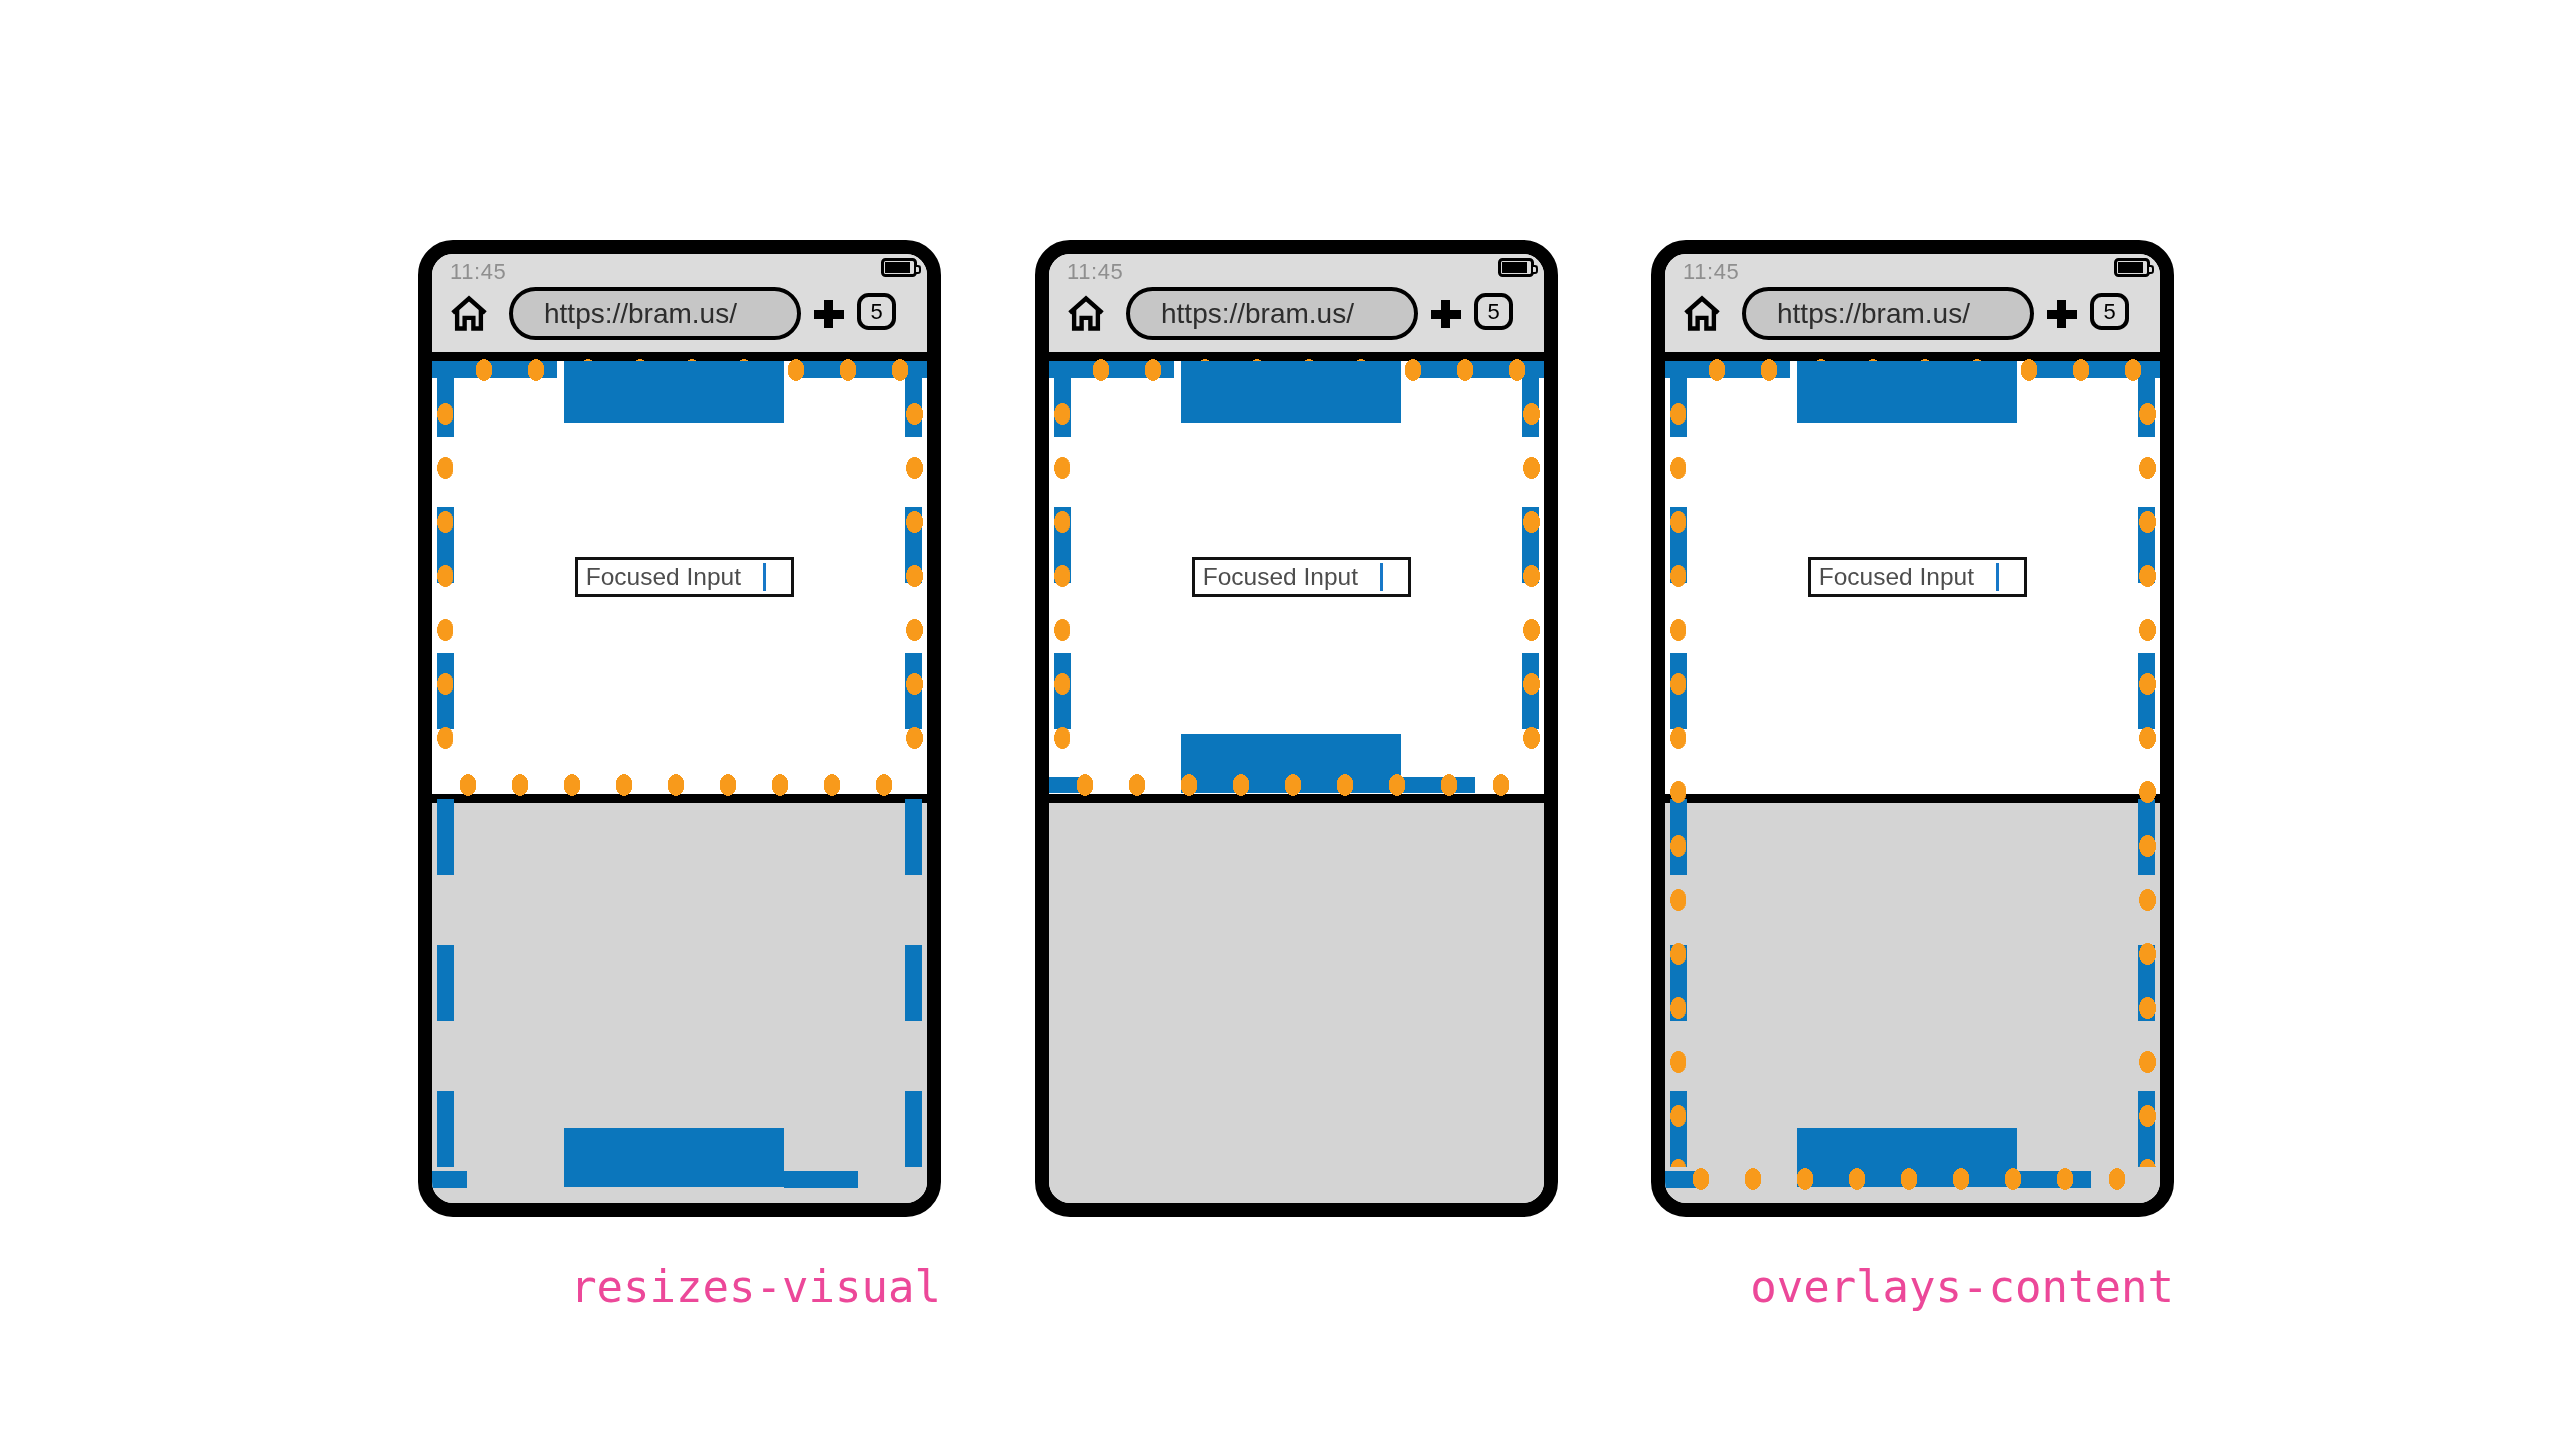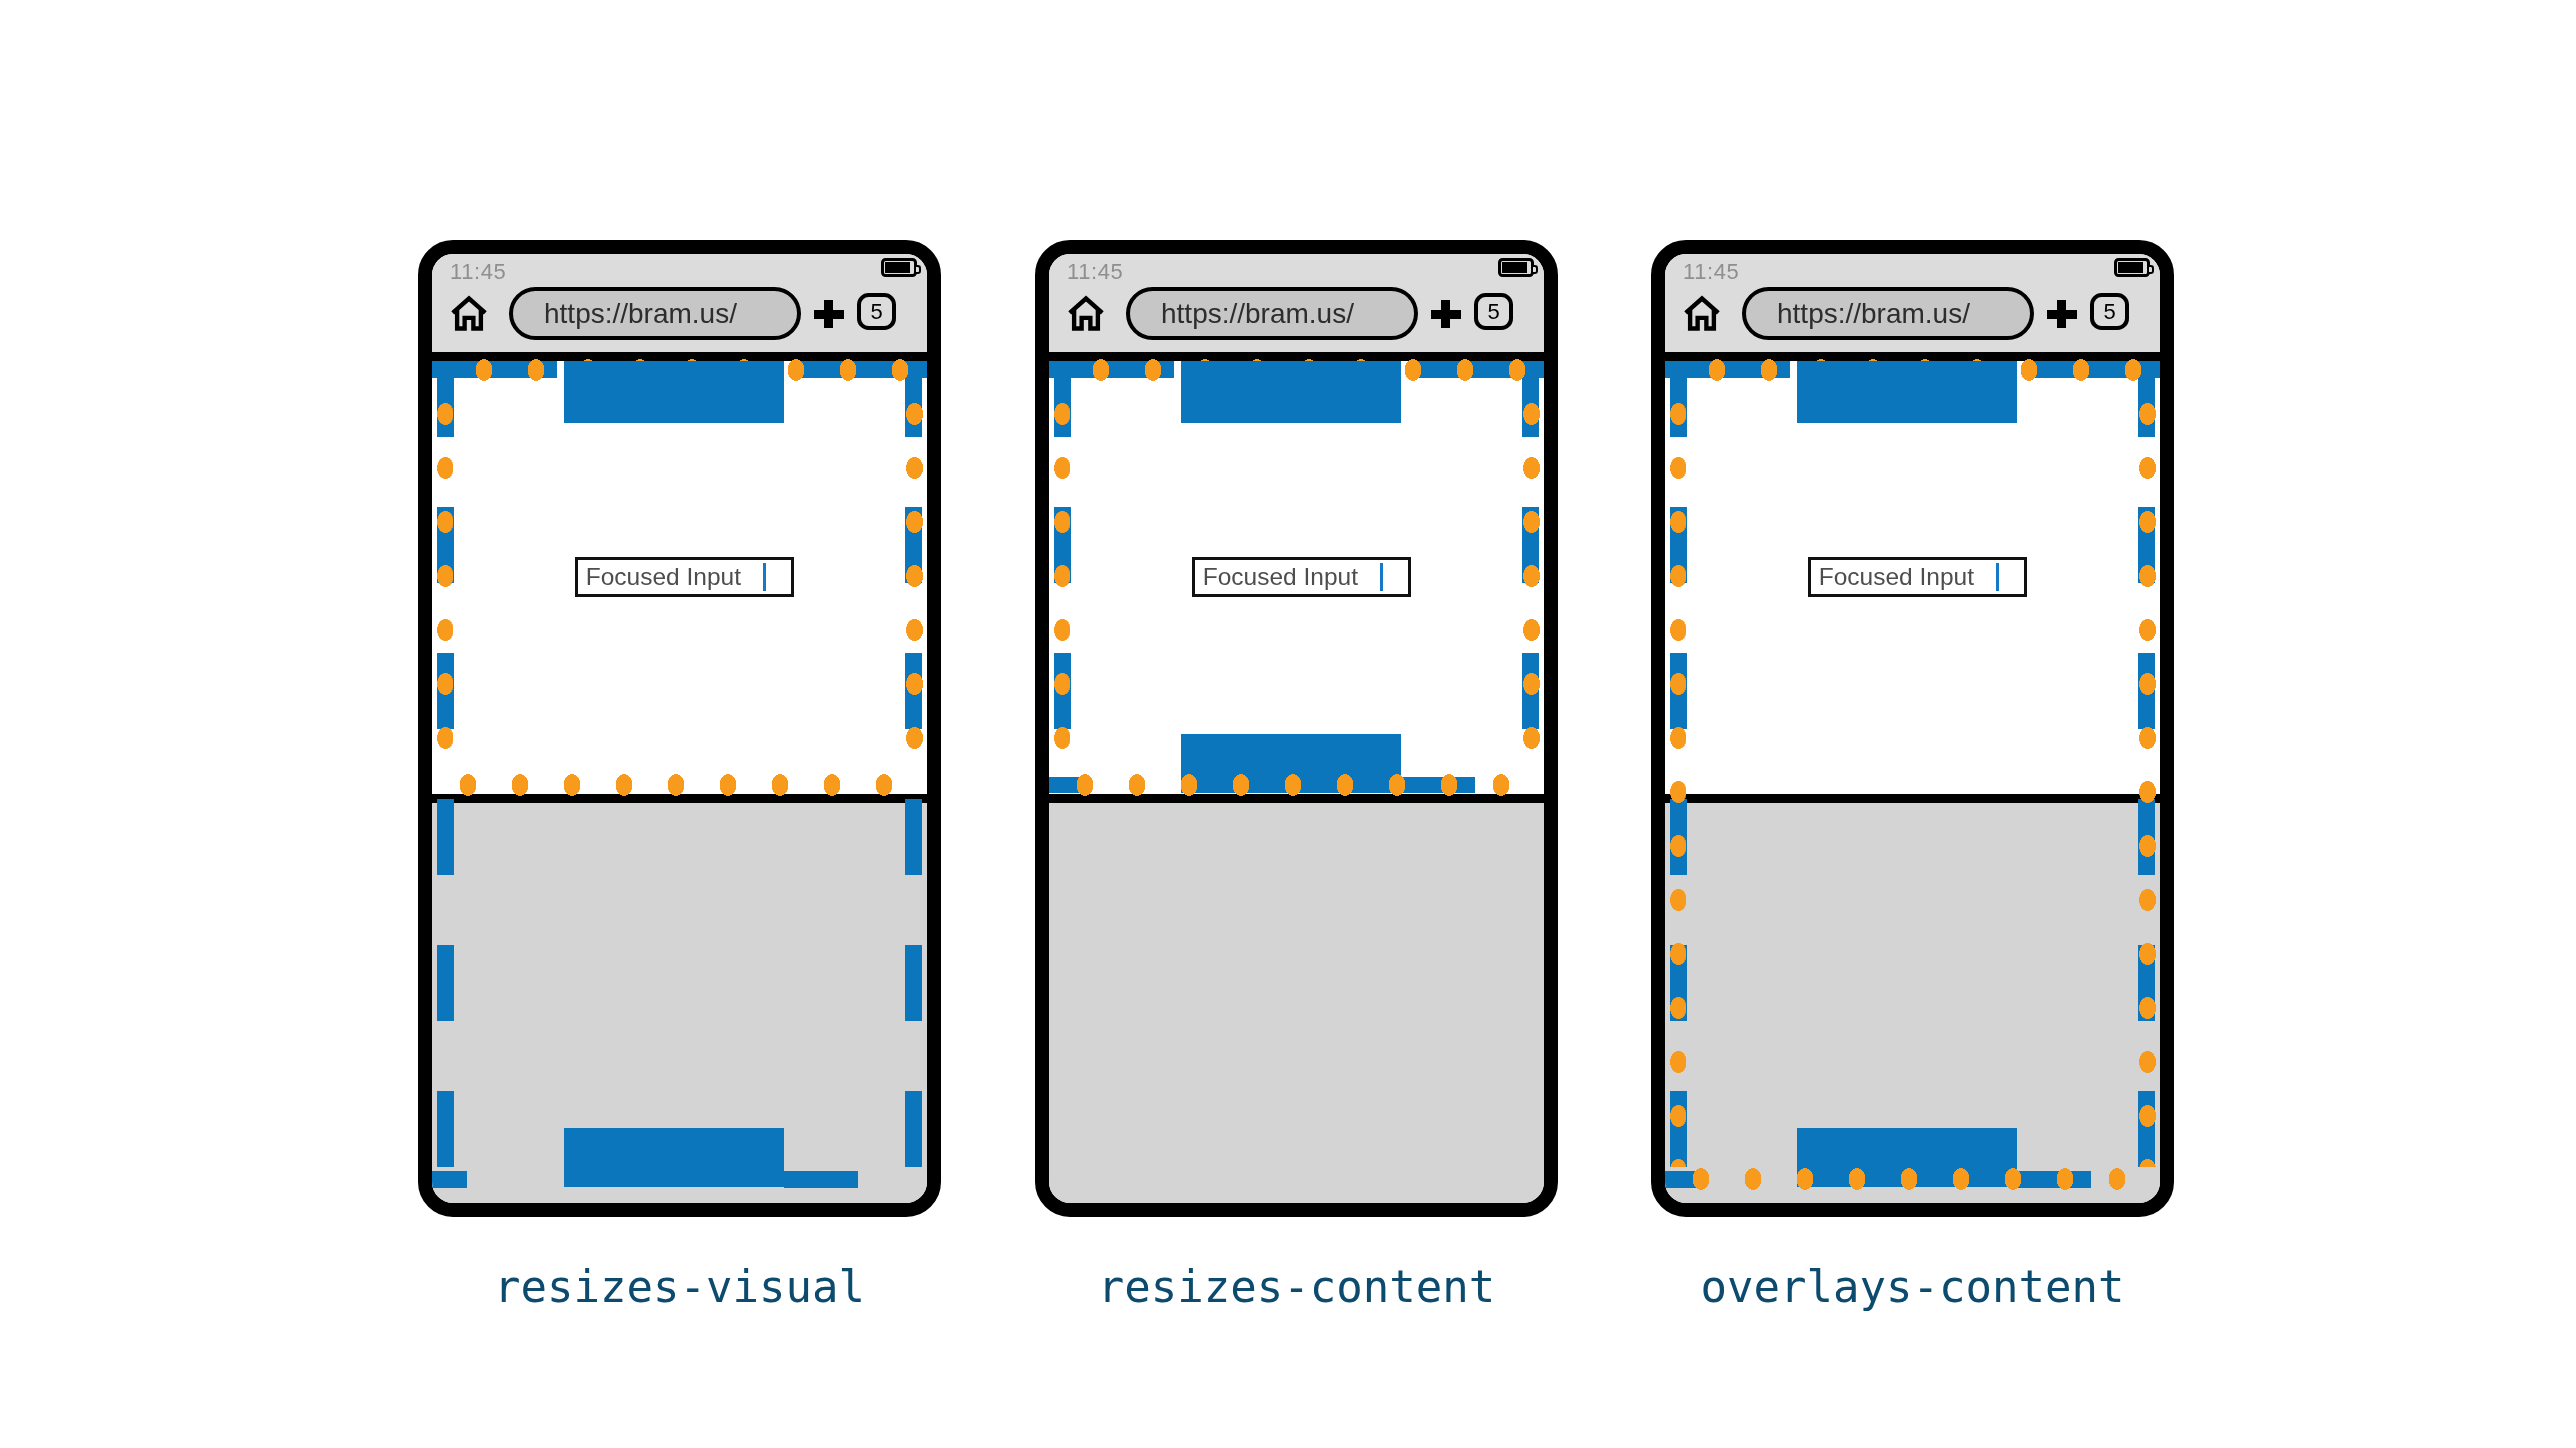"resizes-visual" .caption { color: #0c4a6e -> #ec4899; text-align: center -> right }
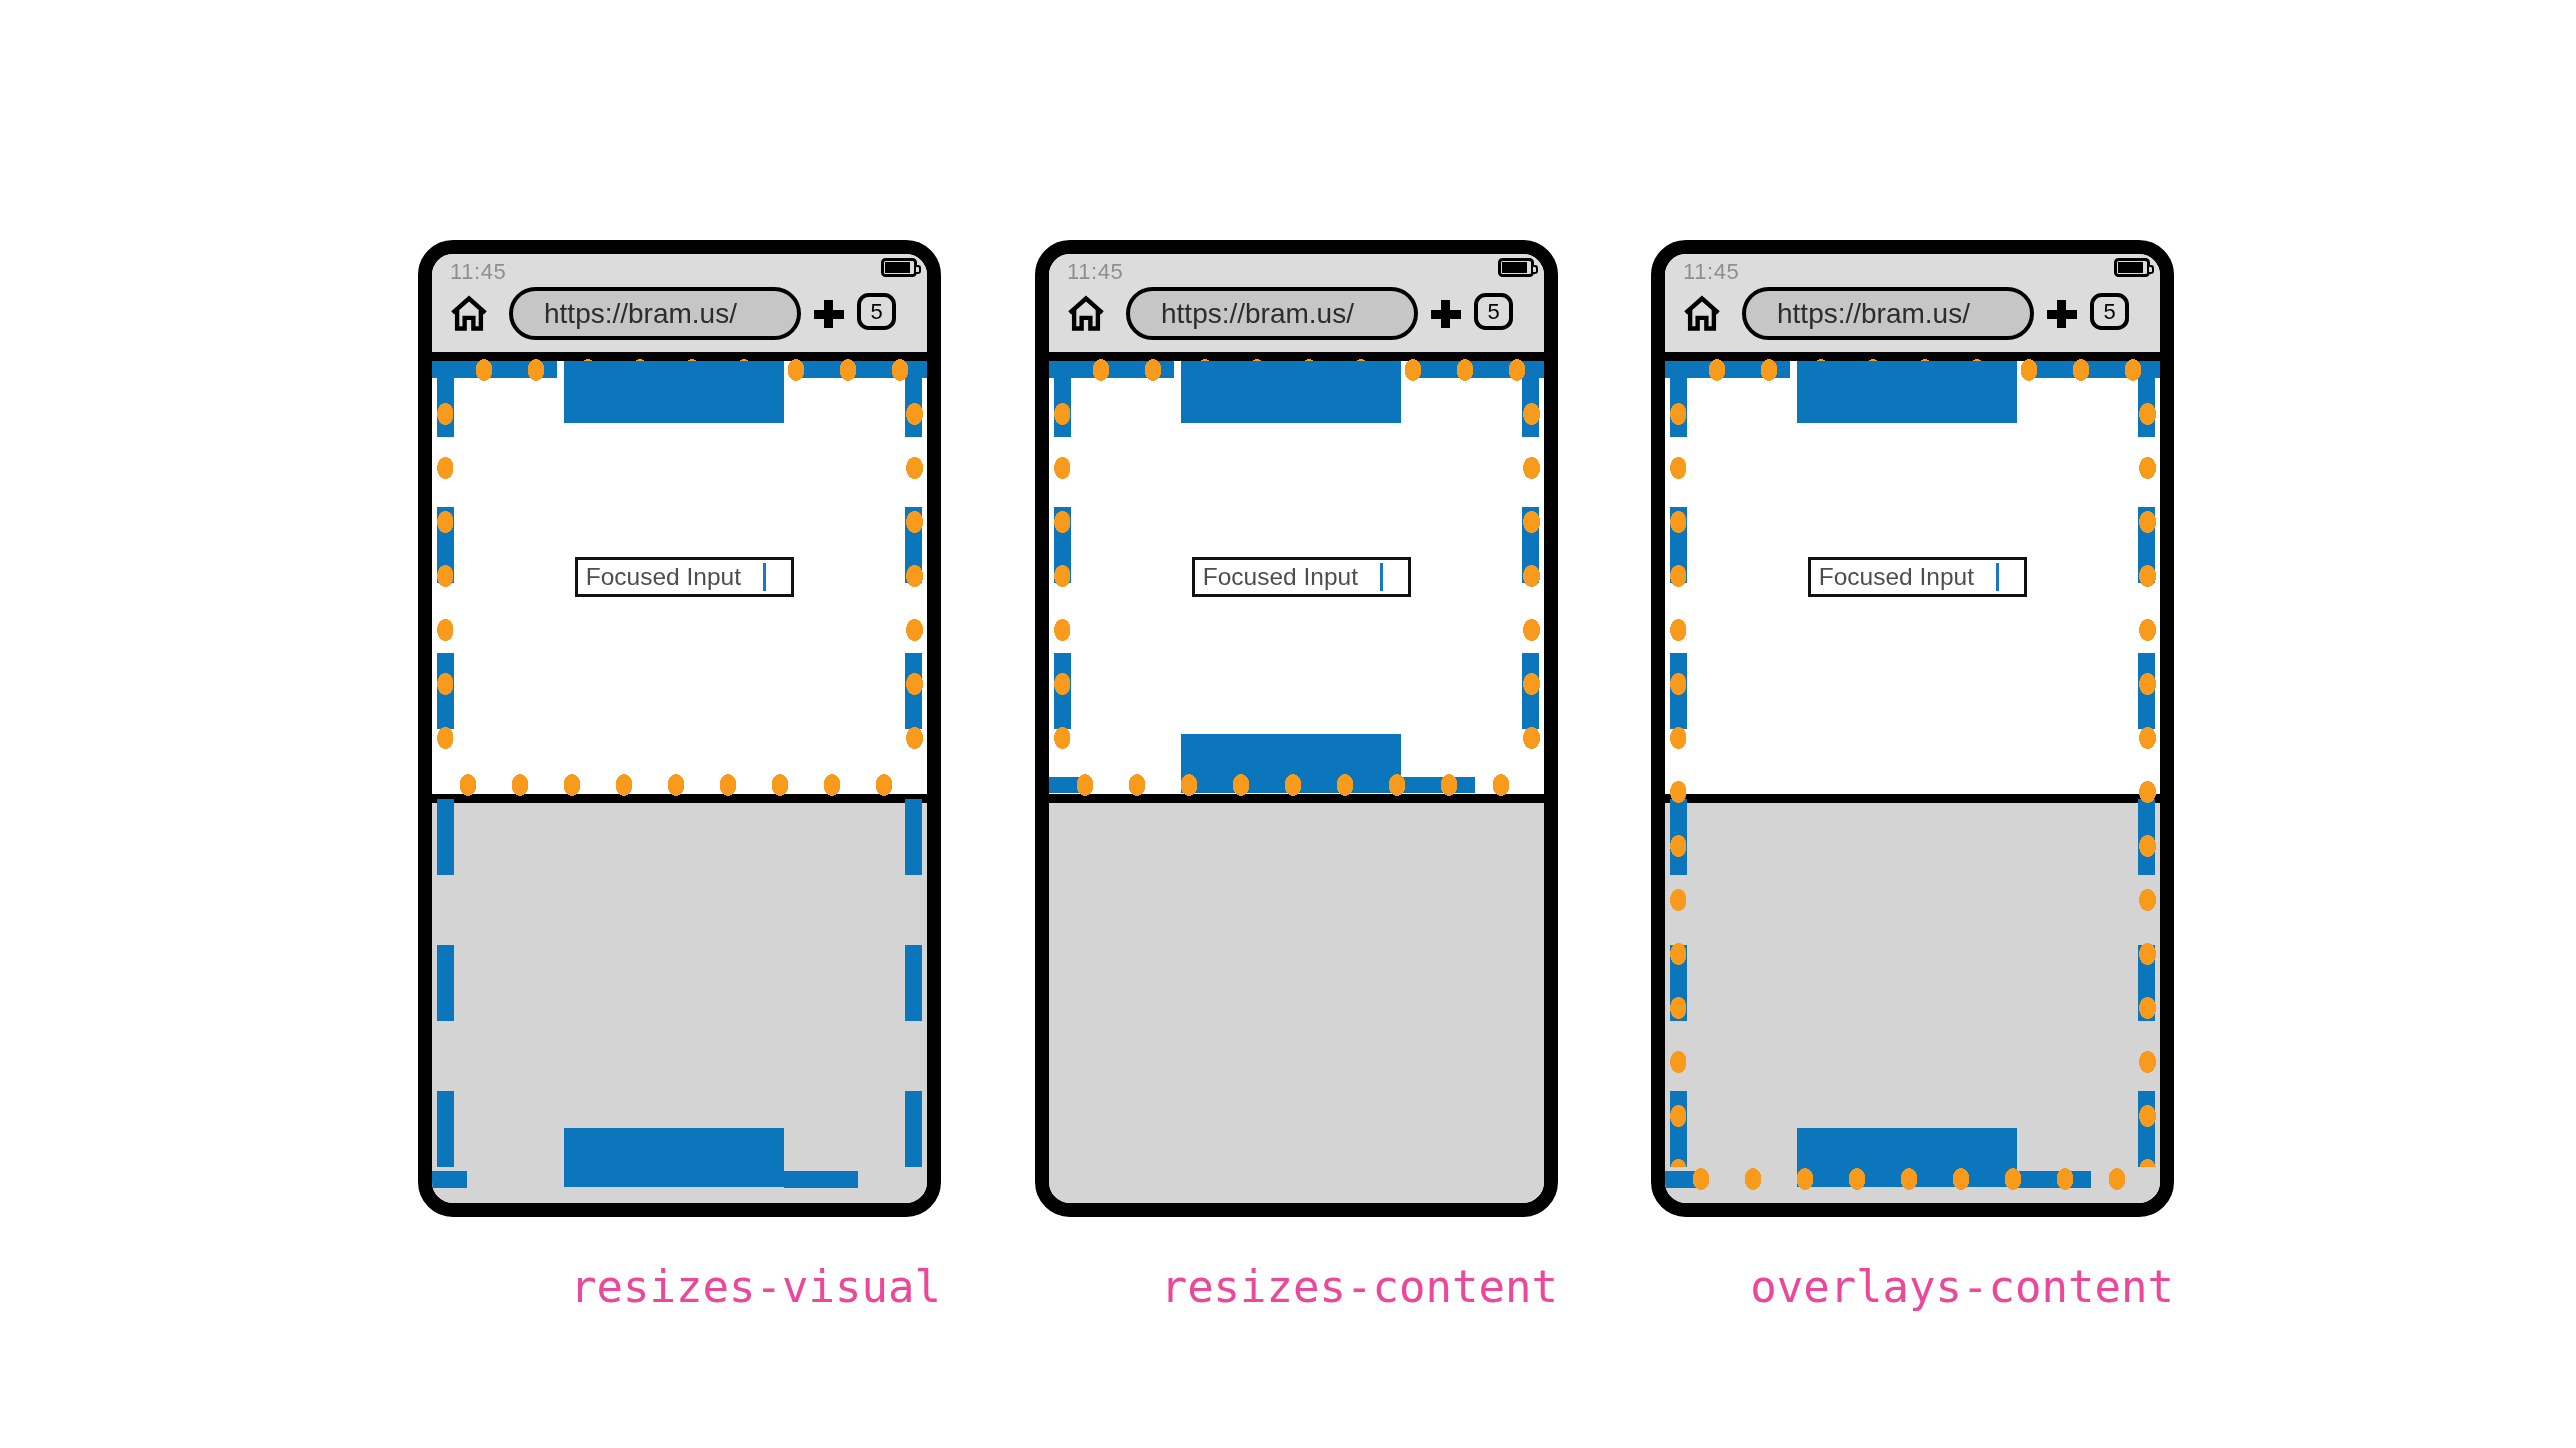"resizes-content" div.caption { html: <div>resizes-content</div> -> none }
